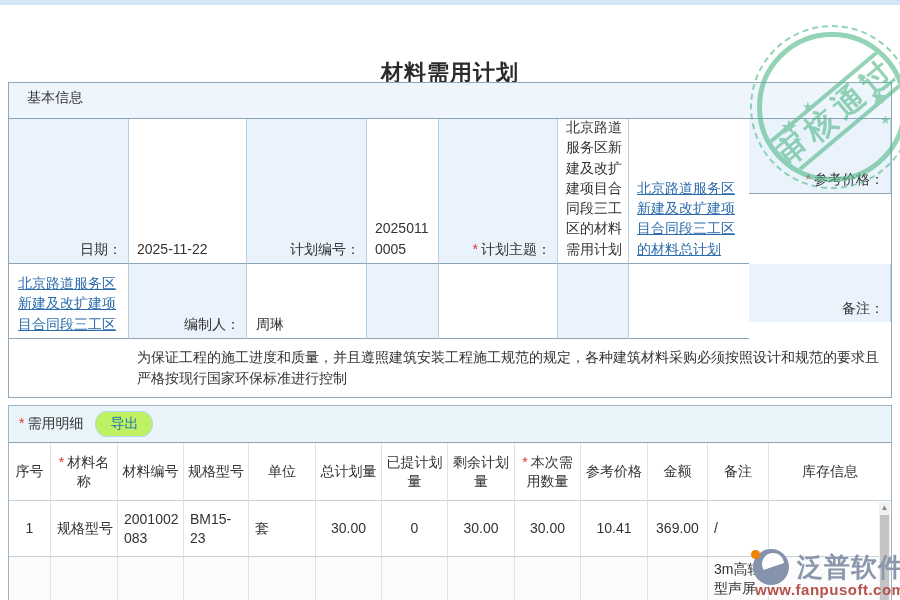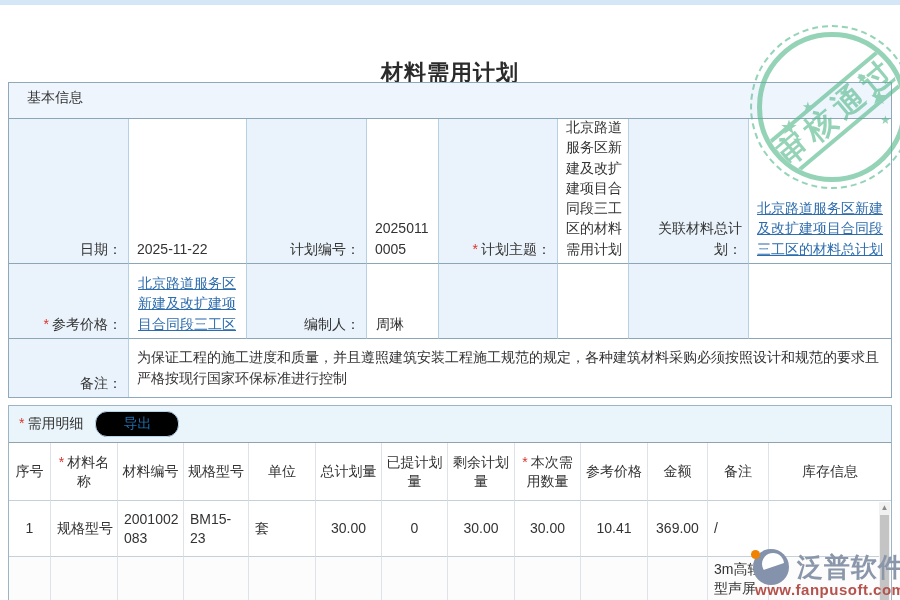"关联材料总计划：" div.bi-cell { html: <div> <span>关联材料总计划：</span> </div> -> none }
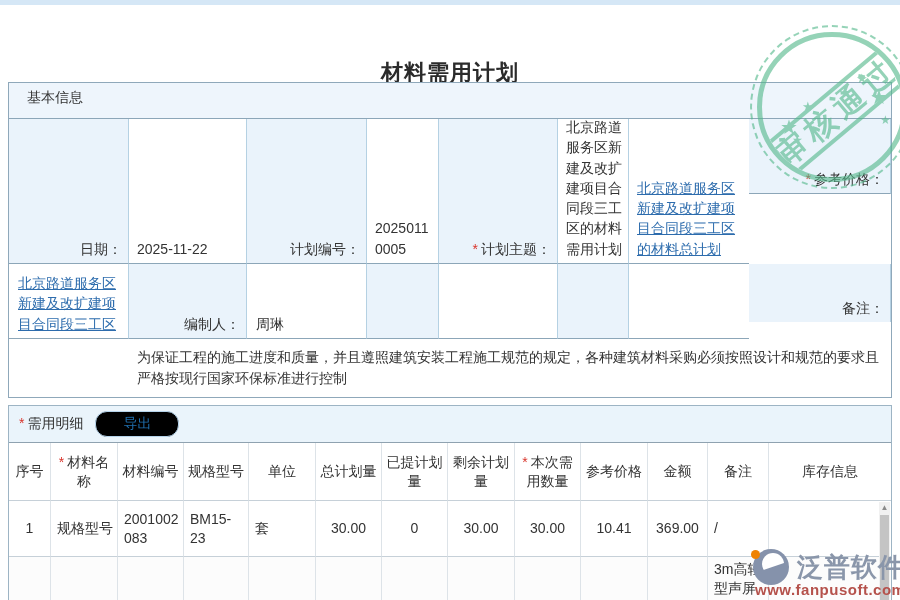"导出" .export-btn { background: #000000 -> #bef264; padding: 3px 27px -> 3px 14px }
